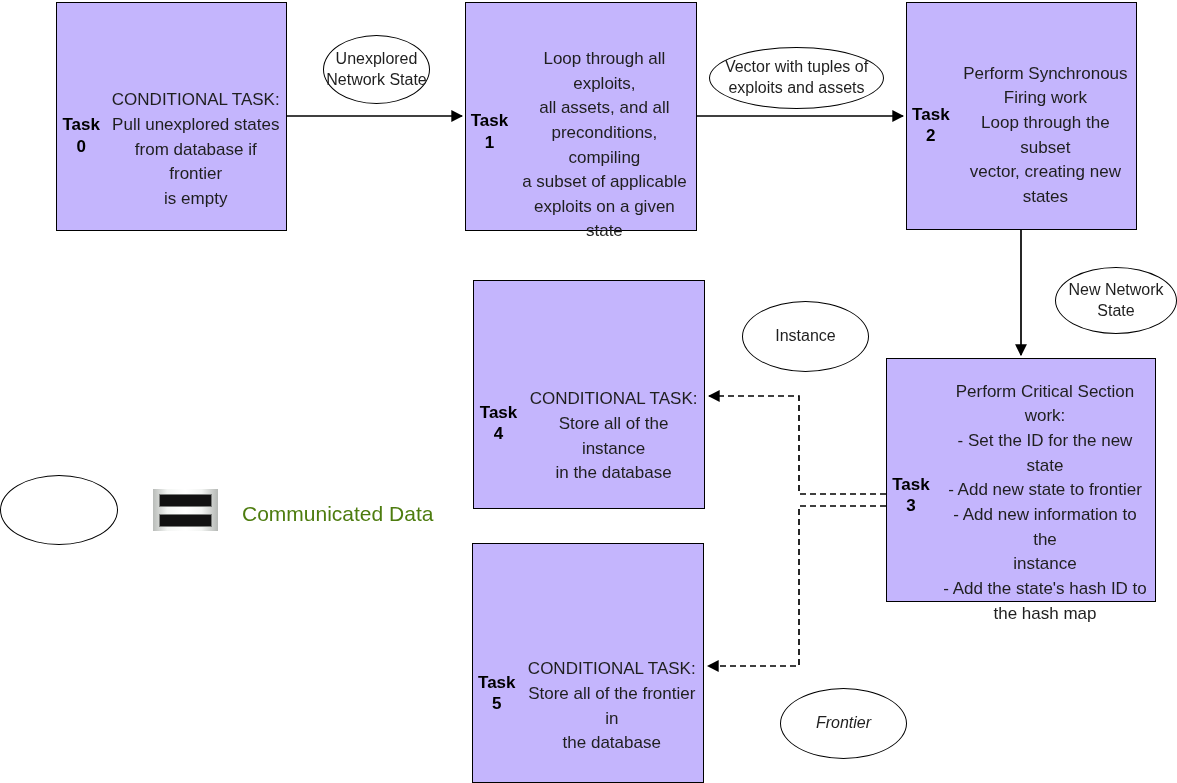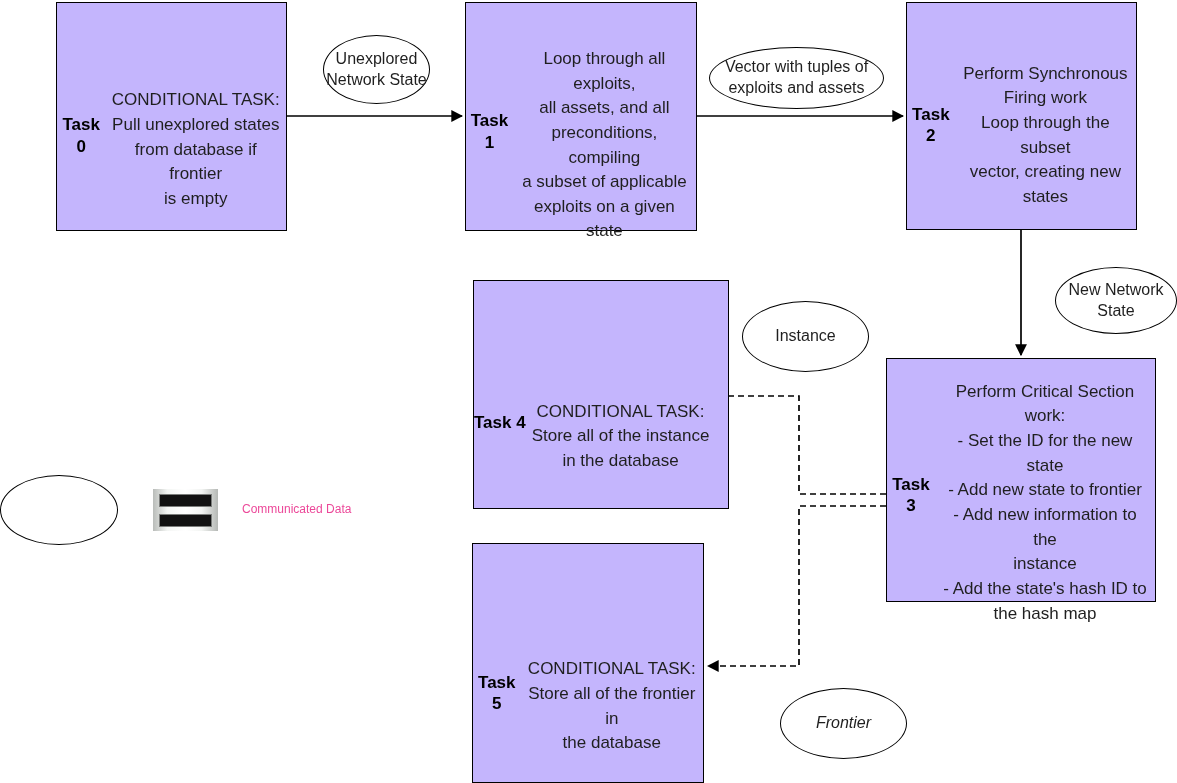"Task 4" div.task-box { width: 256px -> 232px }
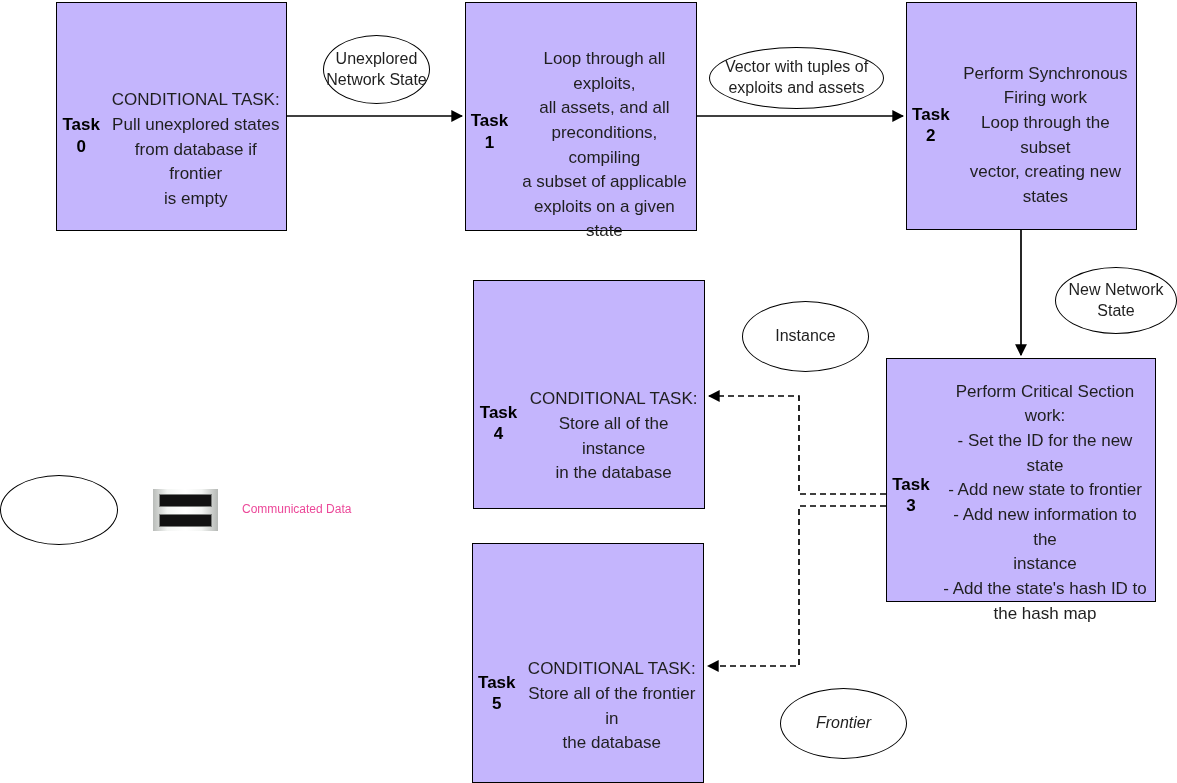"Communicated Data" .legend-label { color: #ec4899 -> #4d7c0f; font-size: 12px -> 21px }
